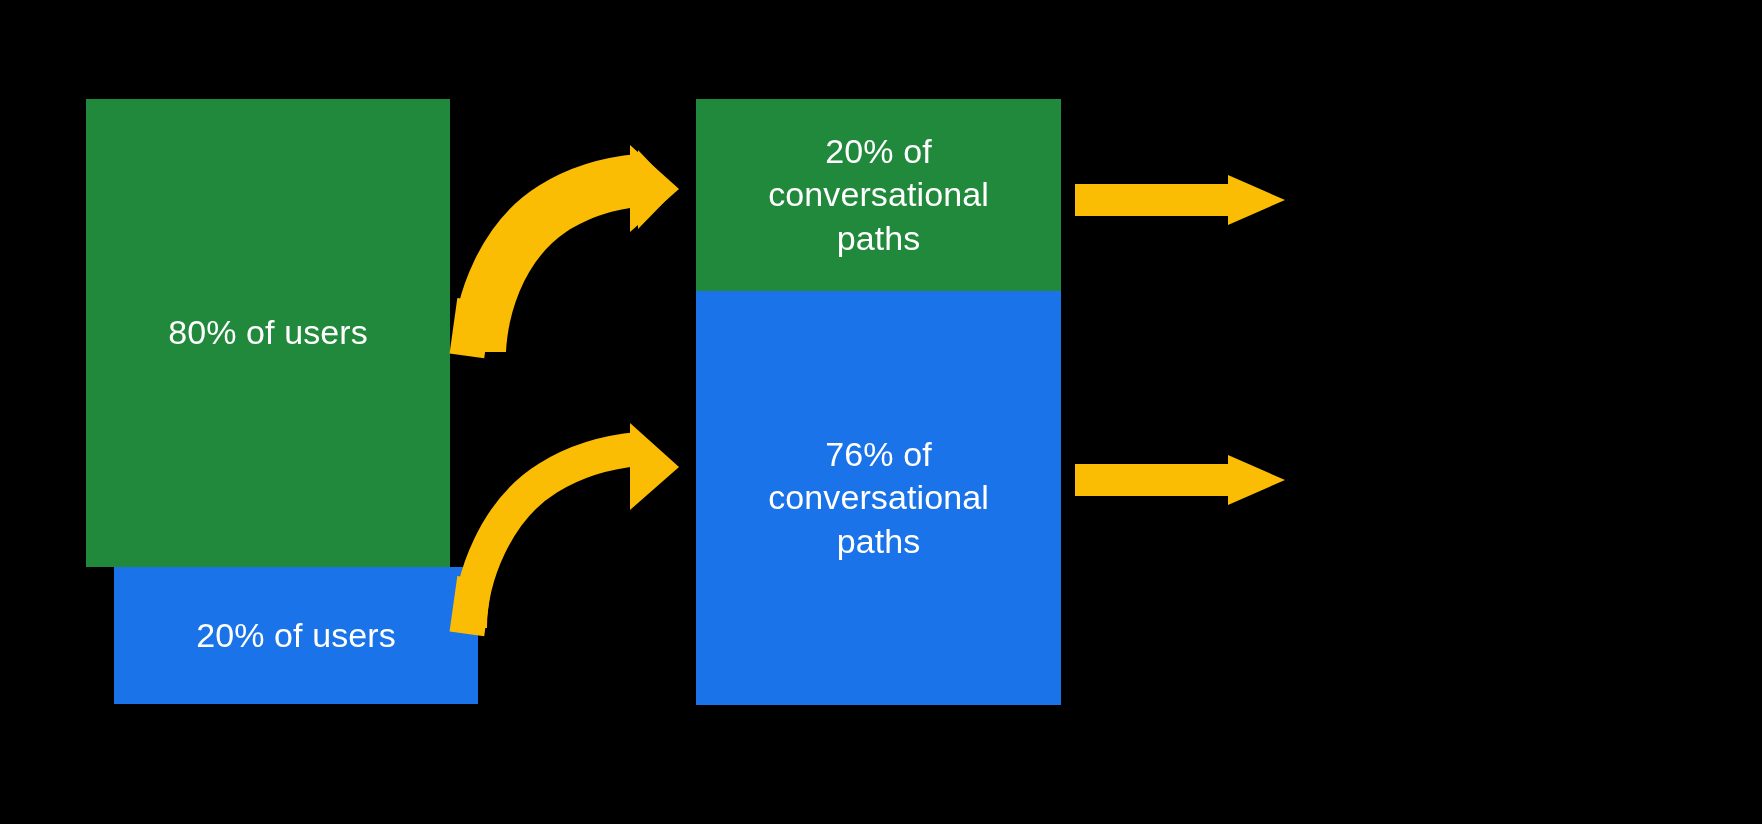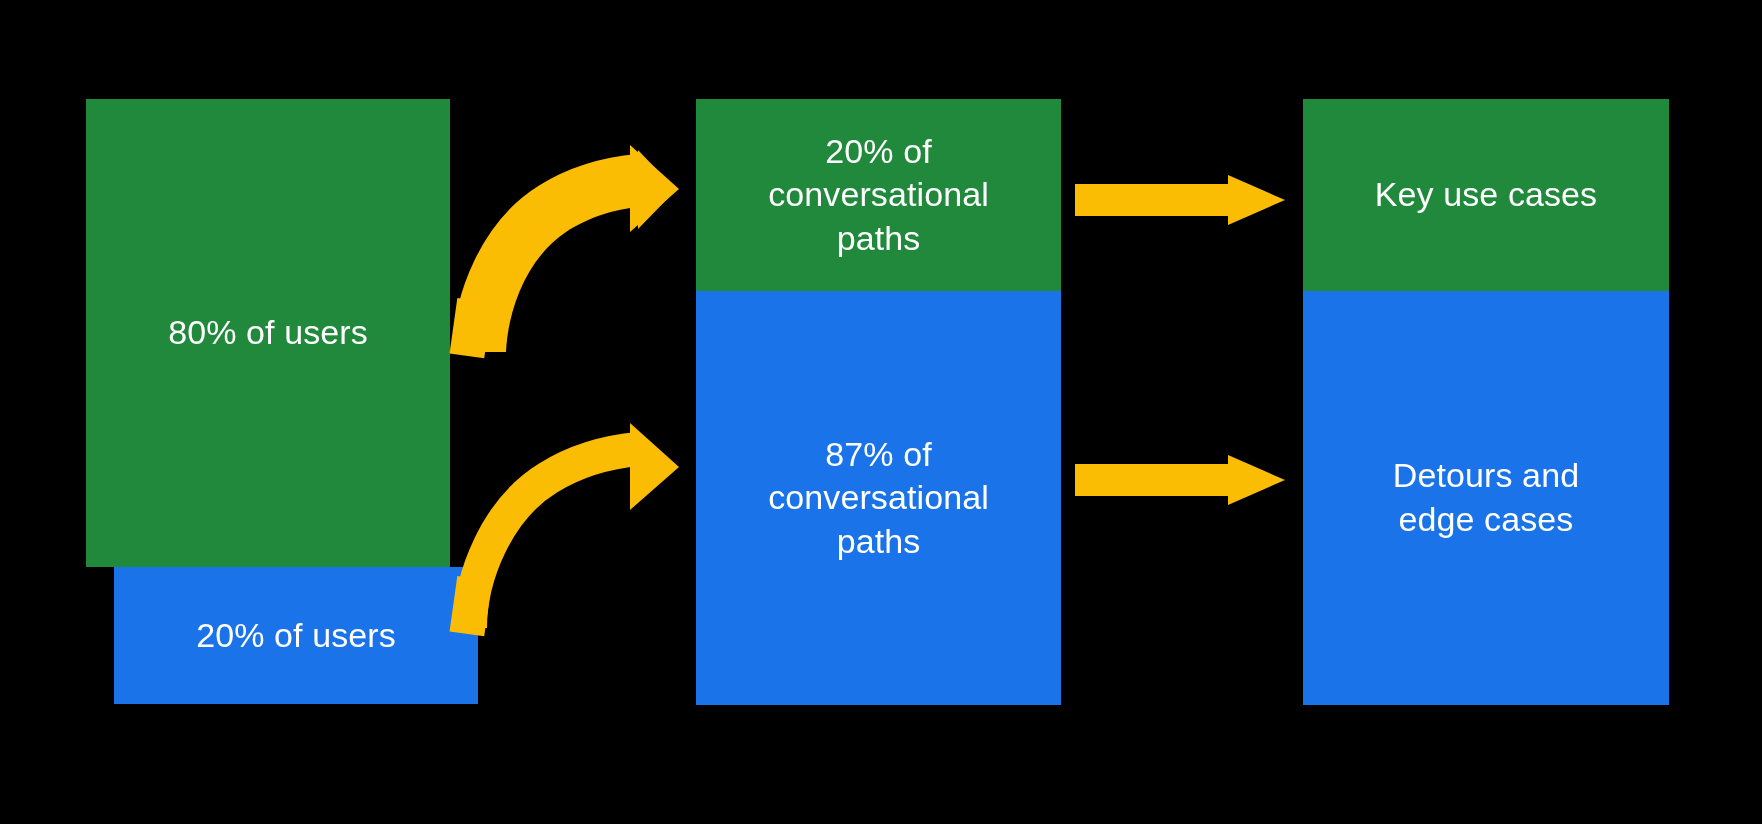"Key use cases" div.col { html: <div> <div> <span>Key use cases</span> </div> <div> <span>Detours and edge cases</span> </div> </div> -> none }
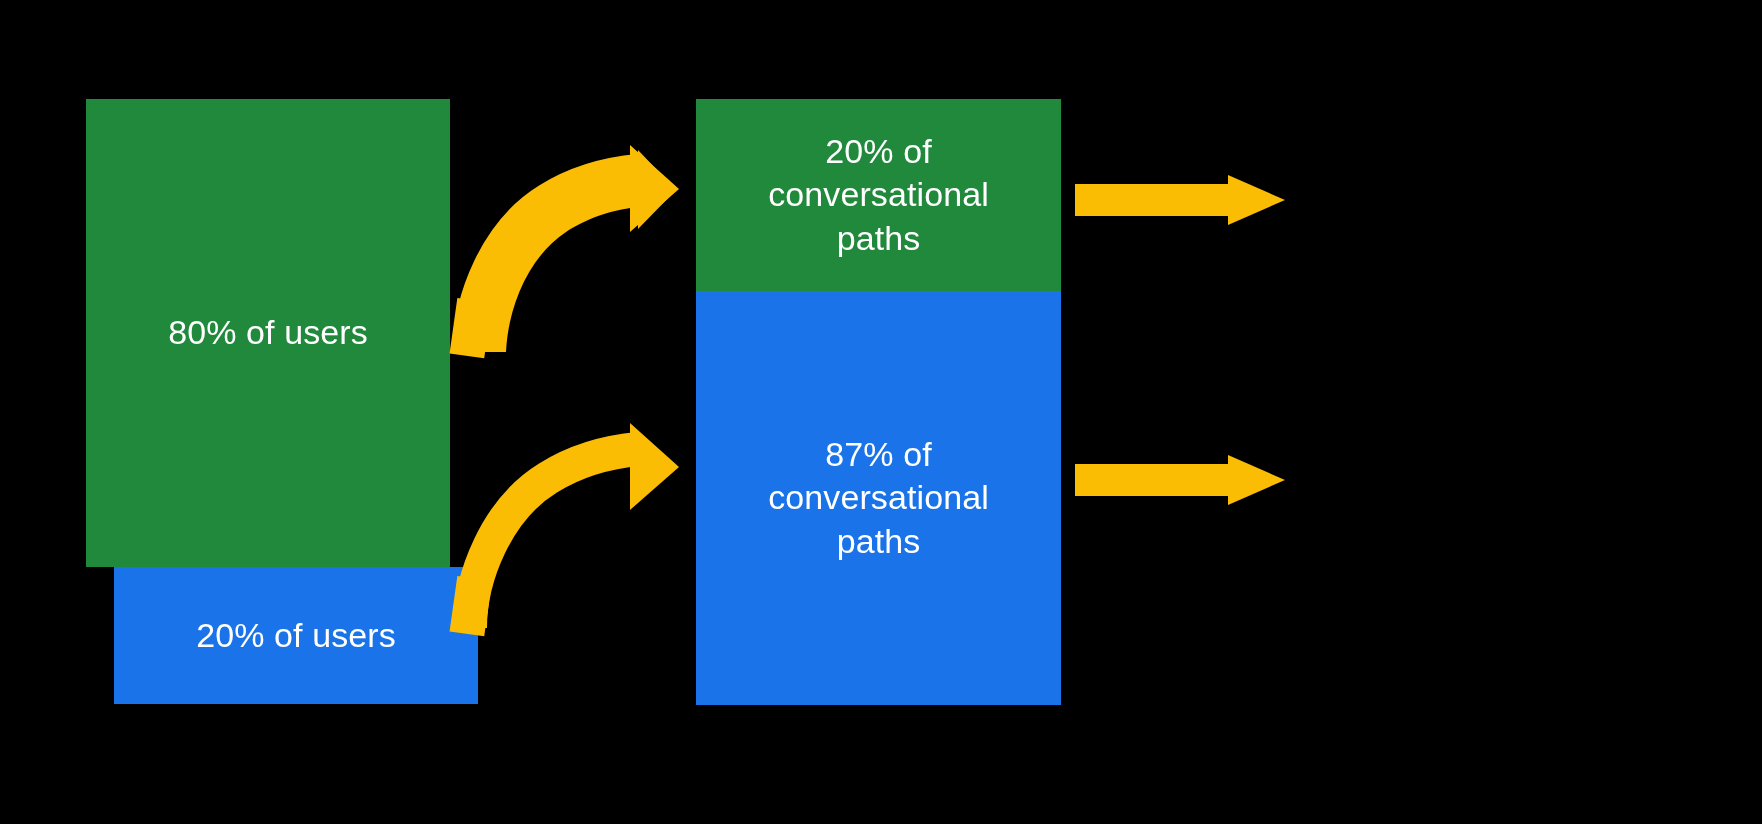"87% of" span.band-label { text: 87% -> 76% }
